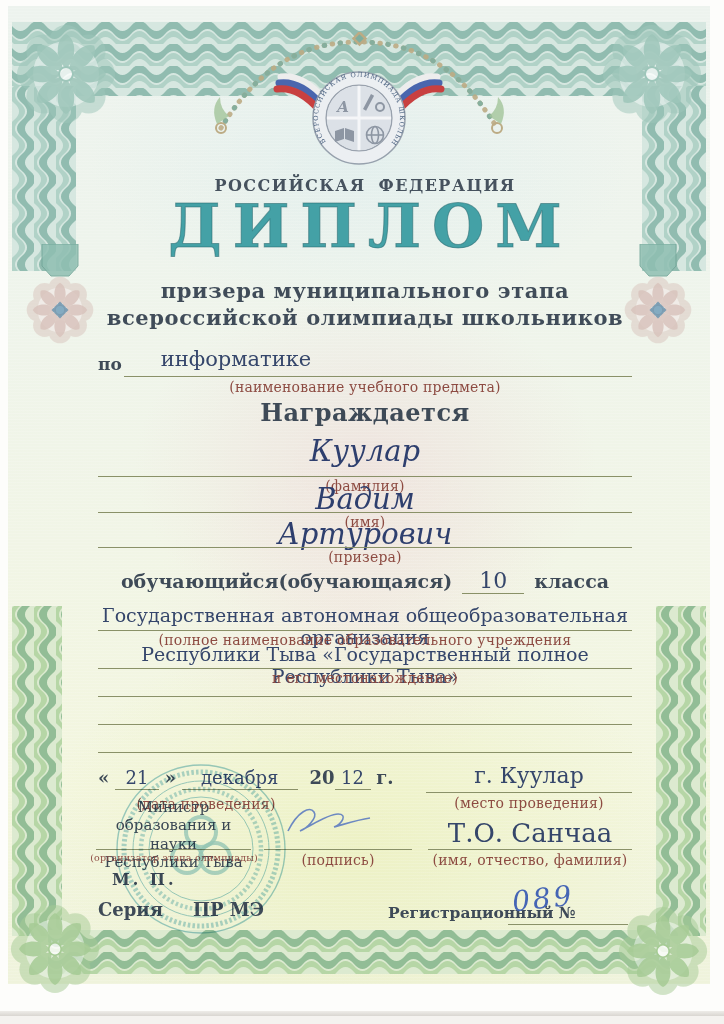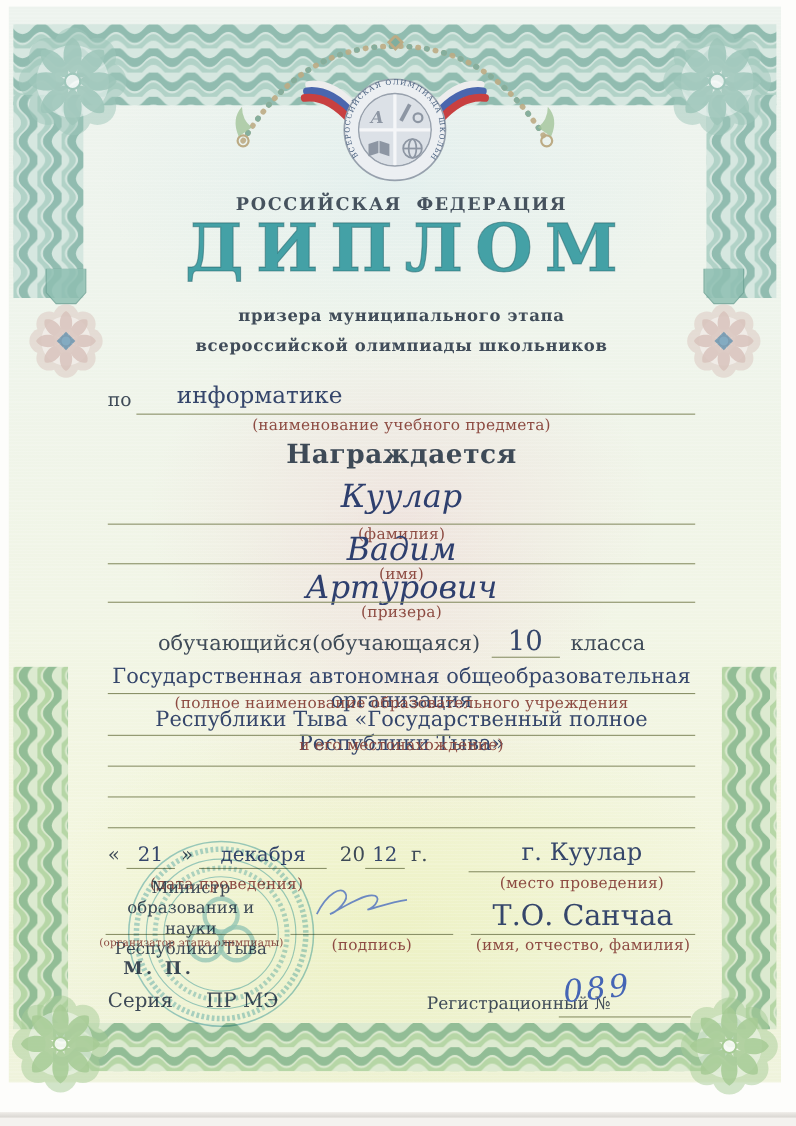"призера муниципального этапа" .sub { font-size: 15px -> 21px }
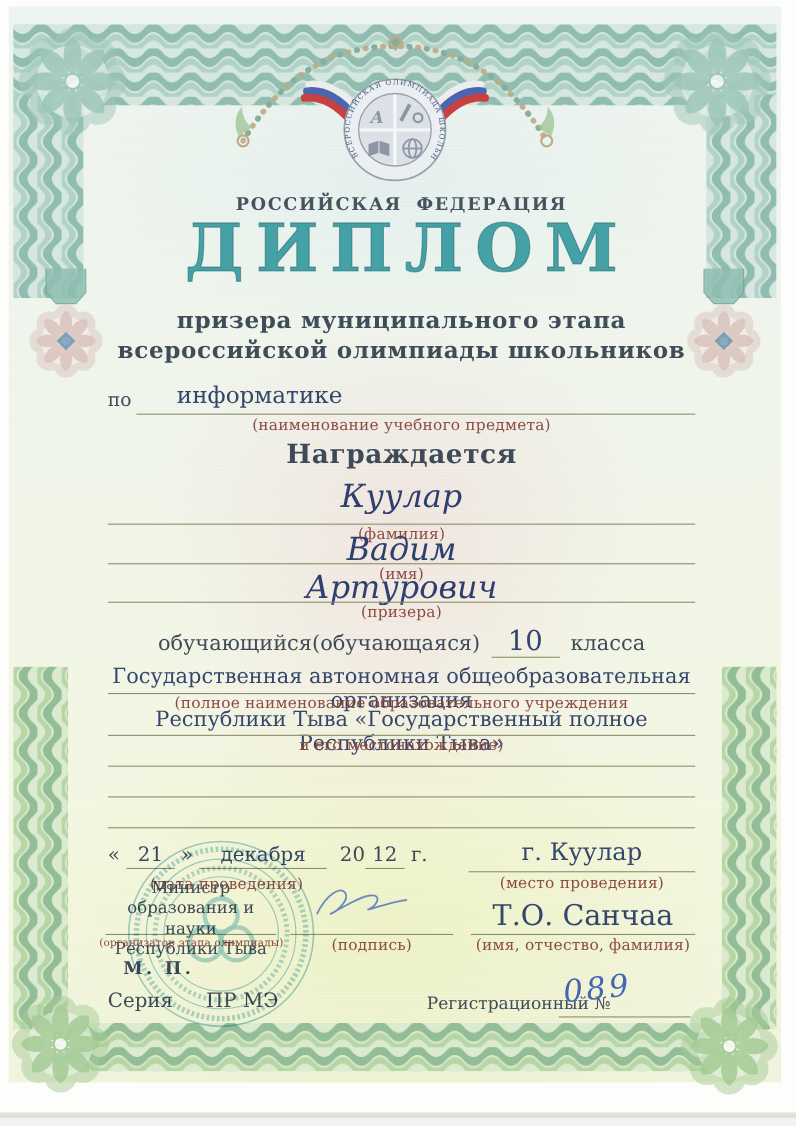"по" .lbl { font-weight: normal -> bold }
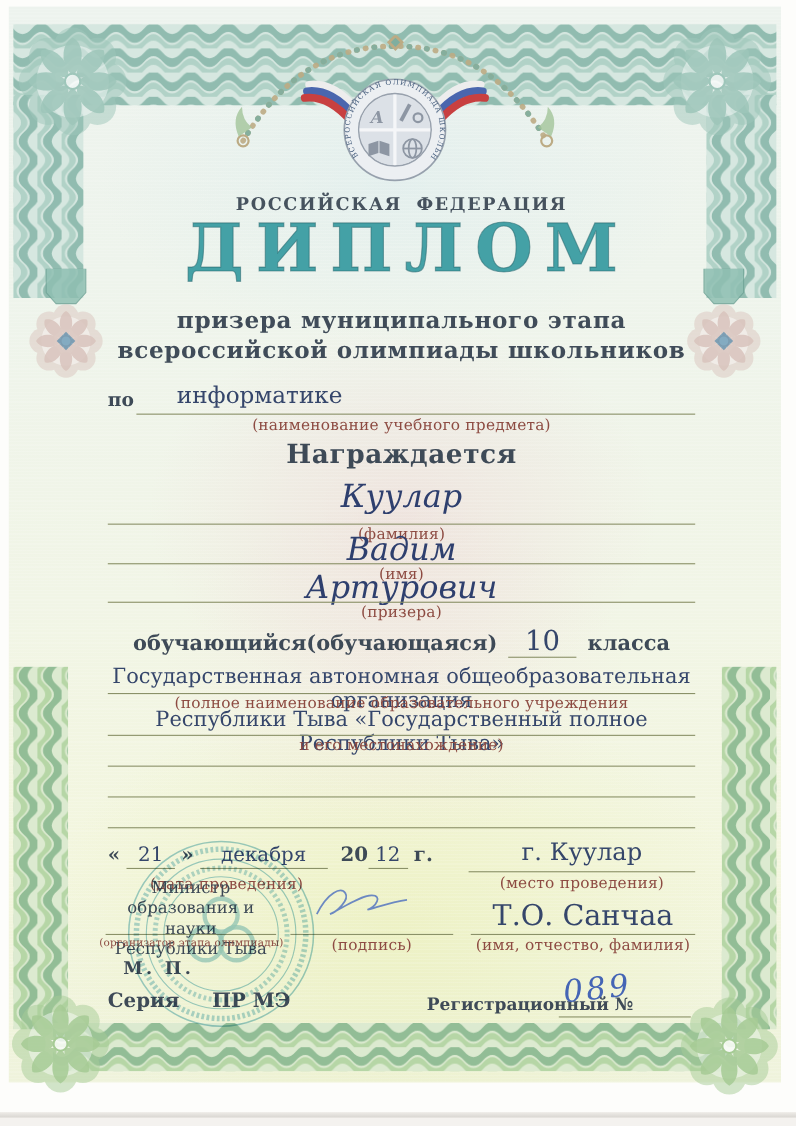"10" .grade-val { font-size: 25px -> 22px }
